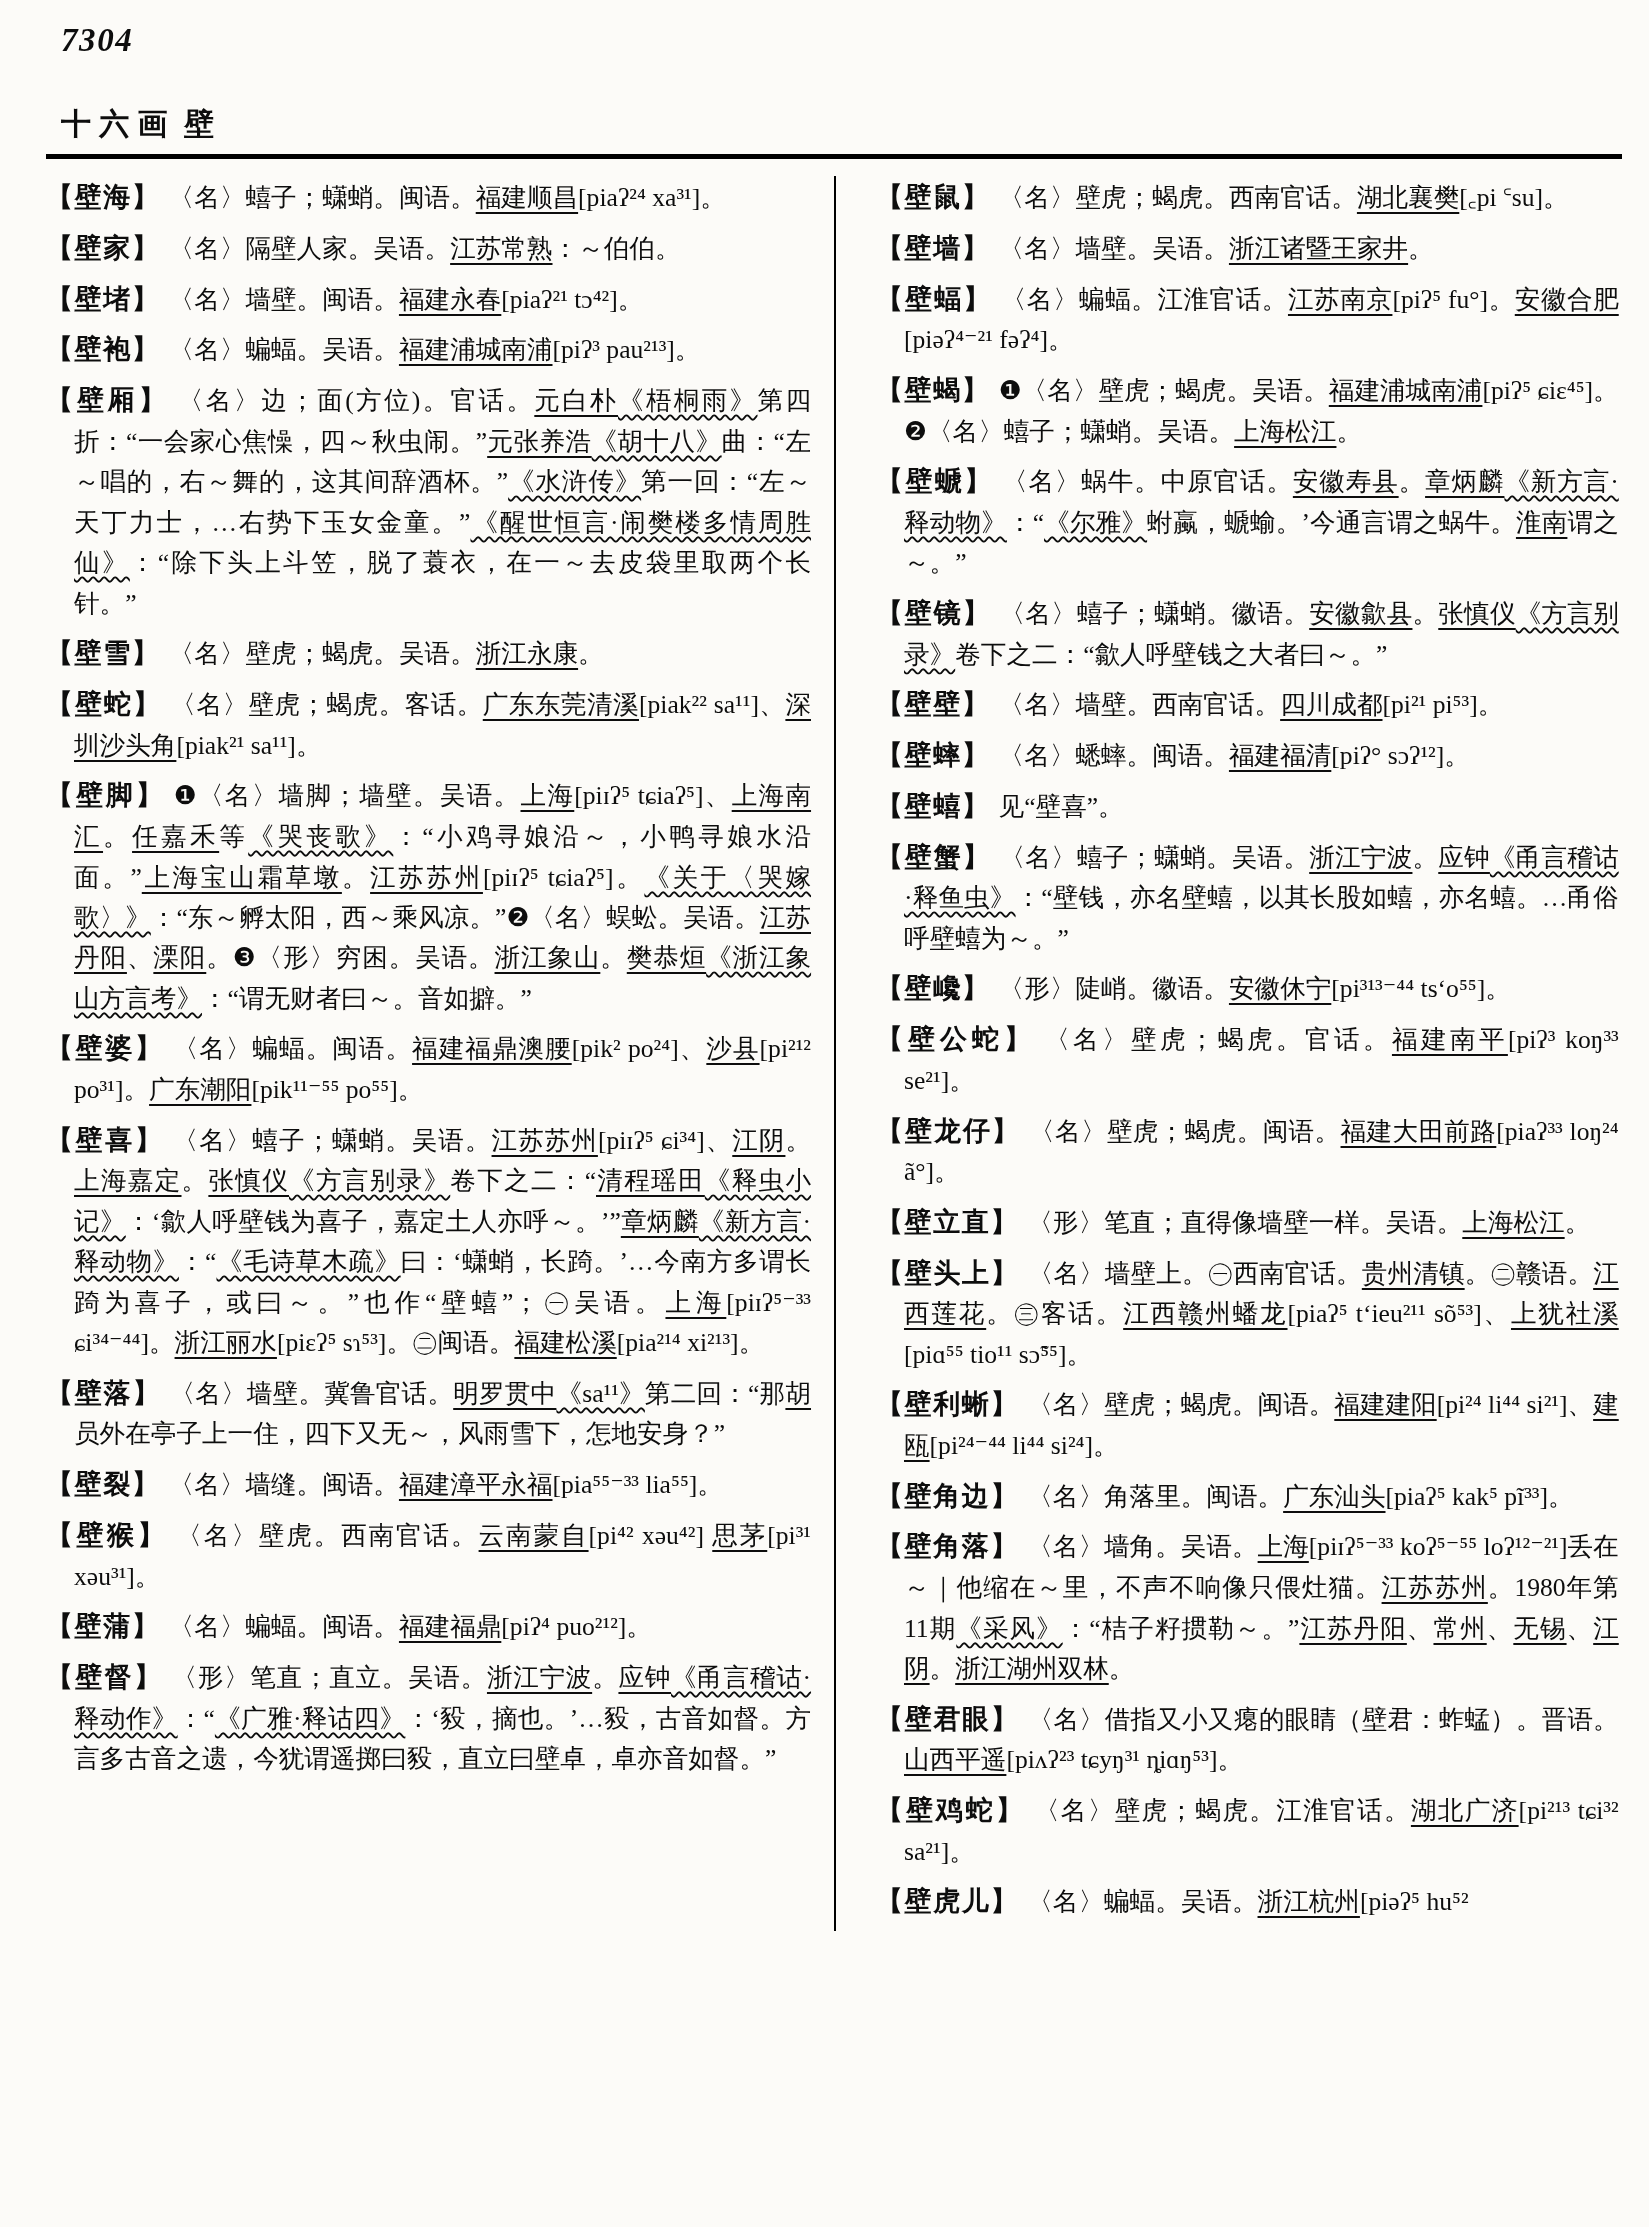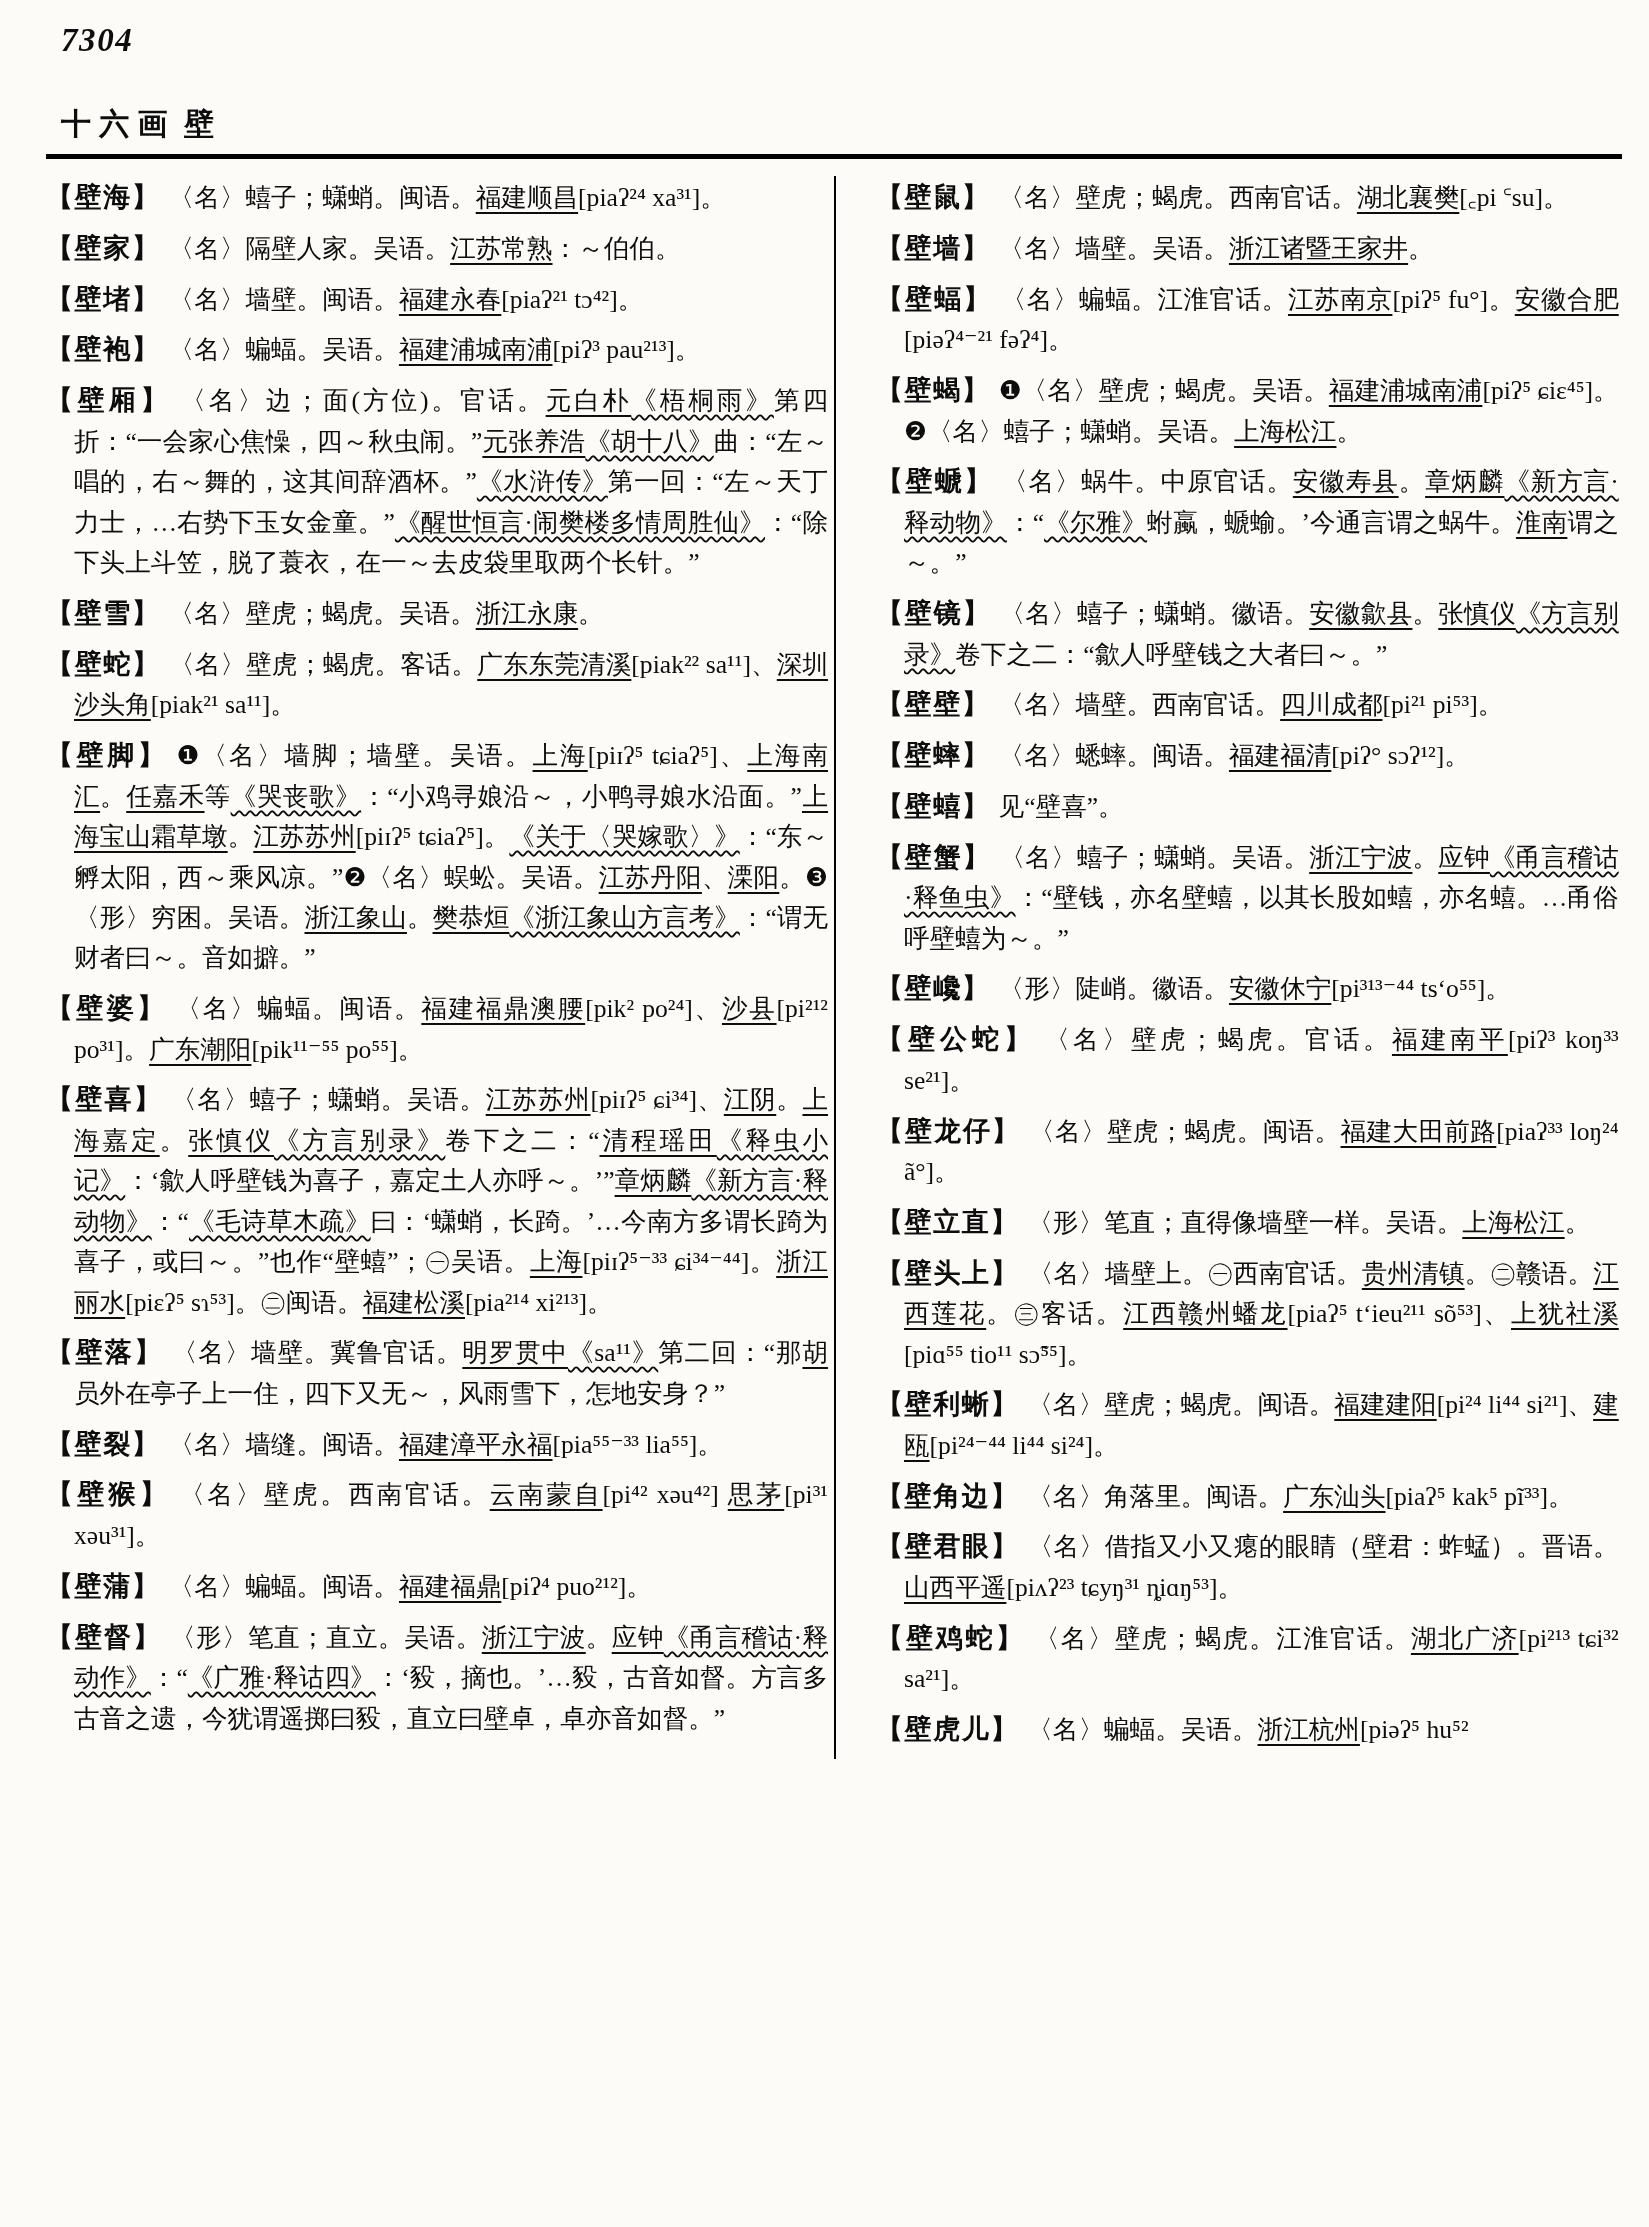"【壁海】 〈名〉蟢子；蟏蛸。闽语。福建顺昌[piaʔ²⁴ xa³¹]。" .col { padding-right: 6px -> 23px }
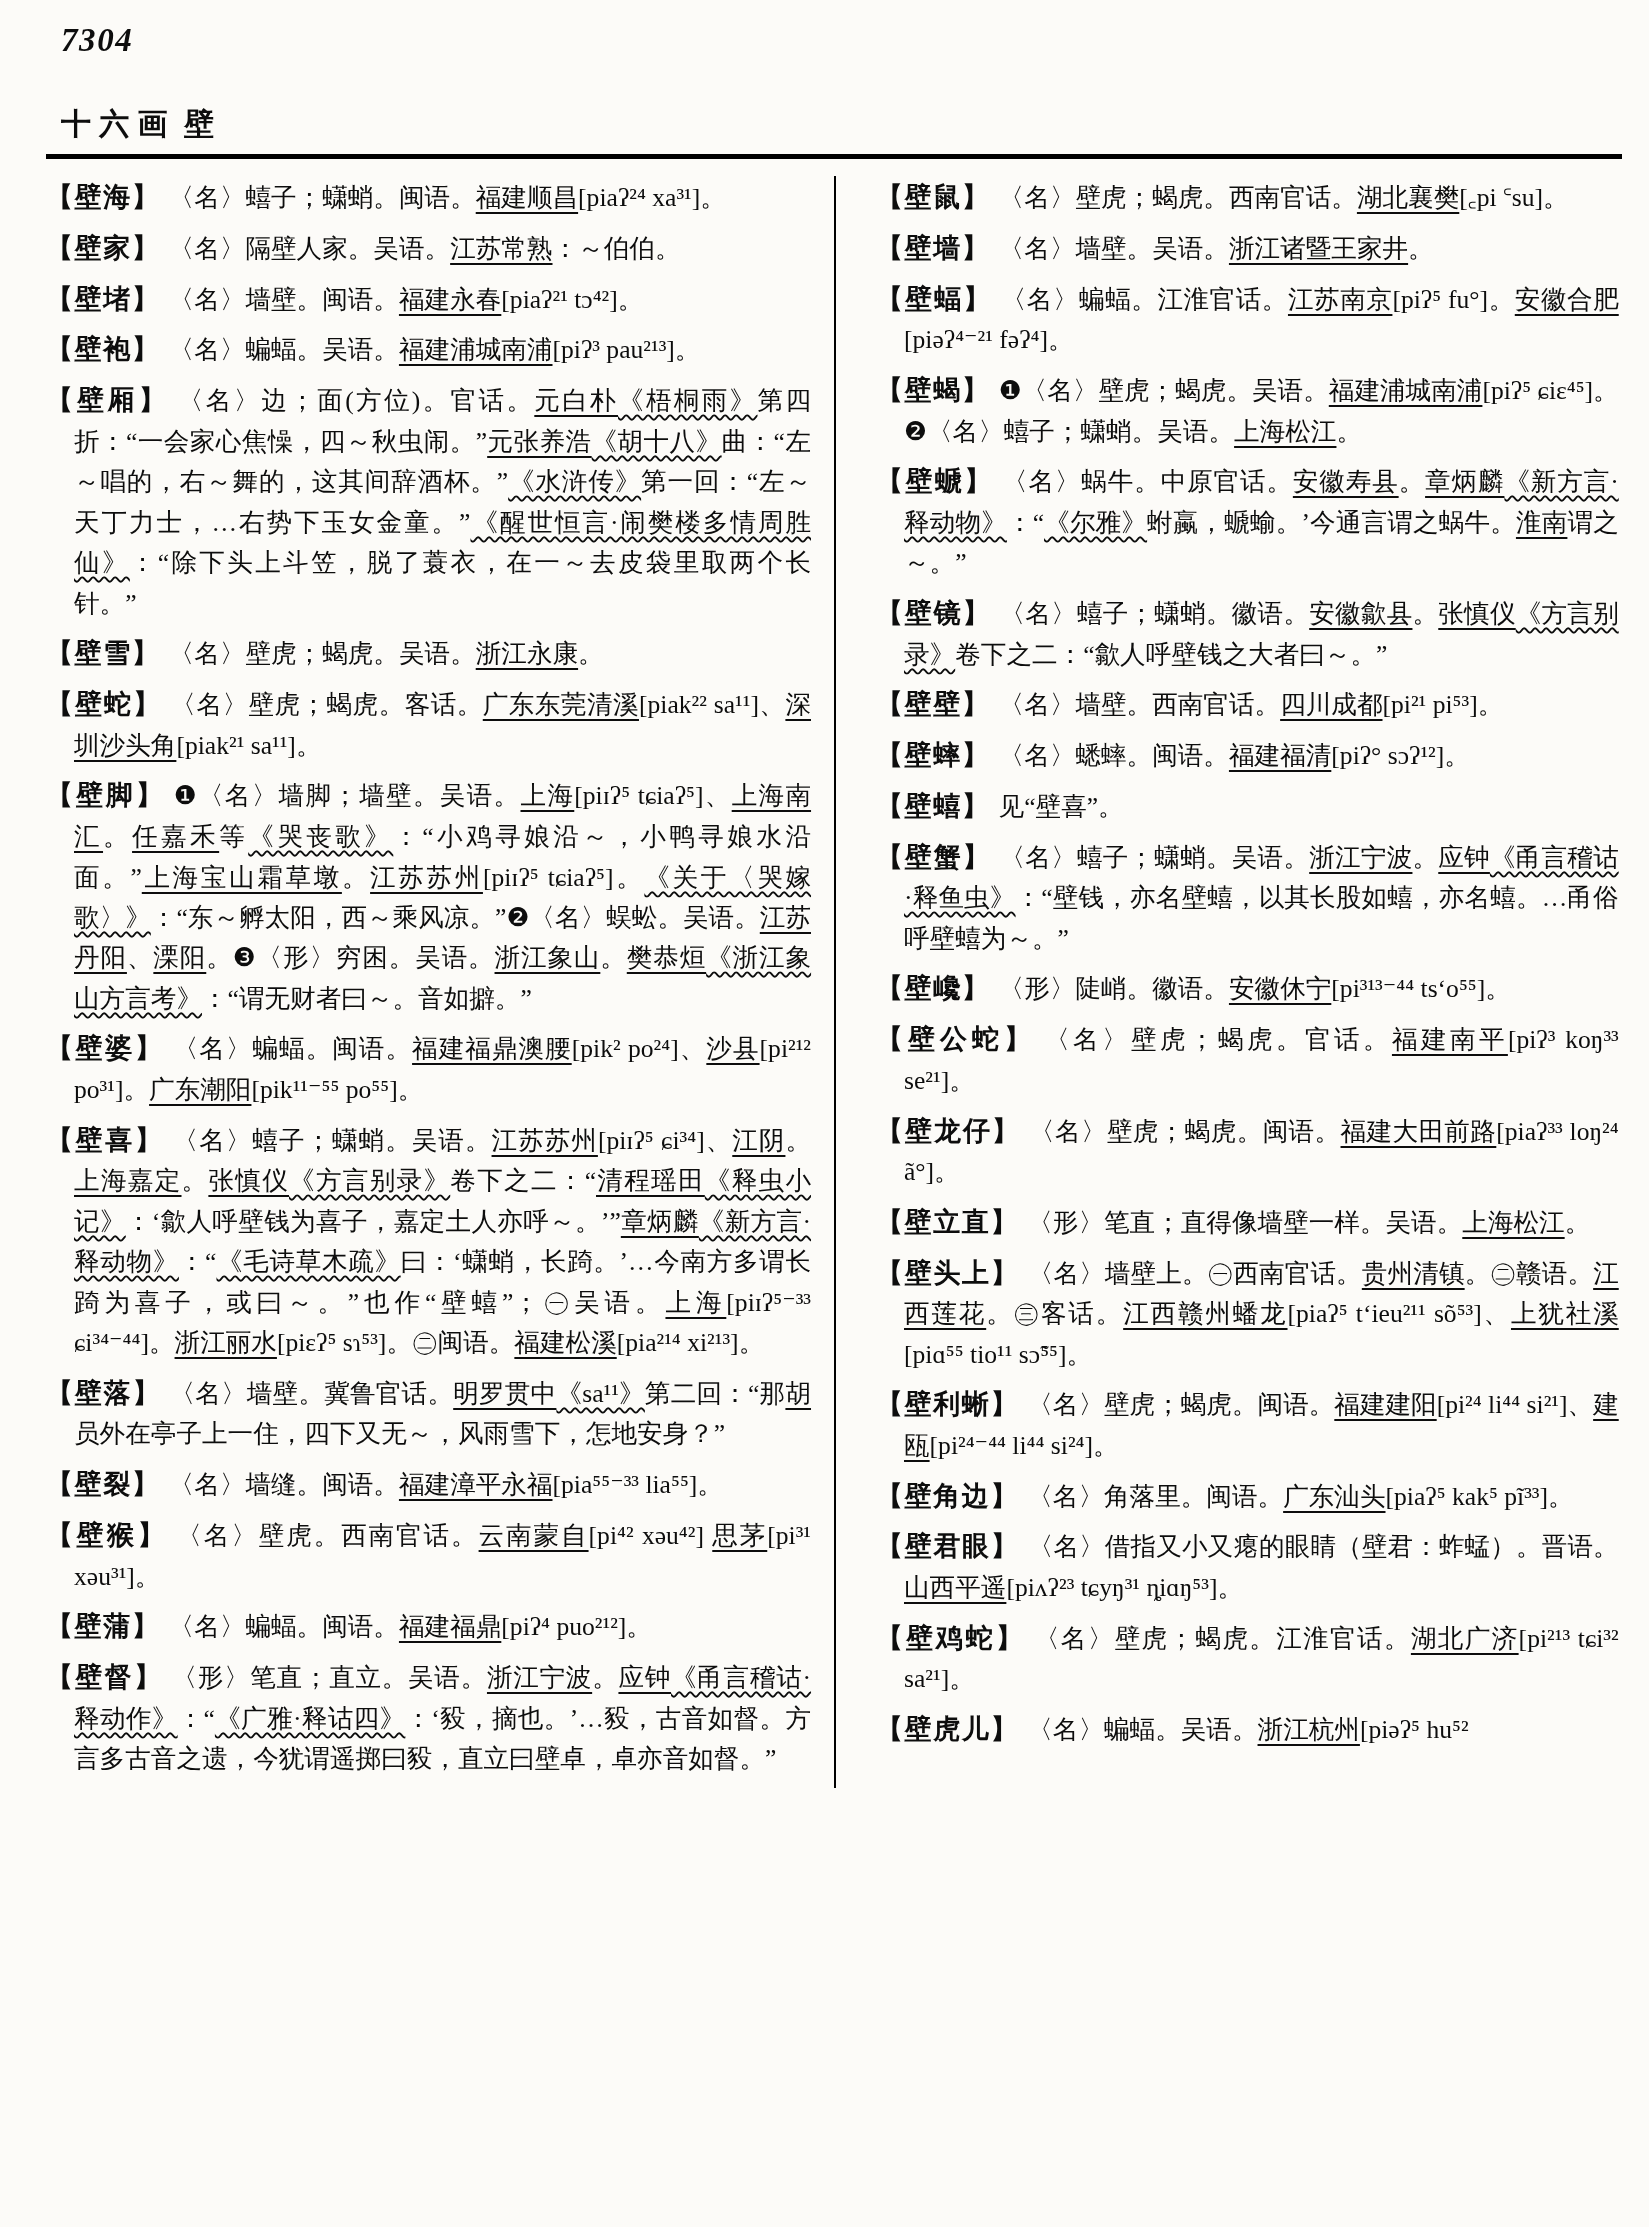"【壁角落】 〈名〉墙角。吴语。上海[piɪʔ⁵⁻³³ koʔ⁵⁻⁵⁵" div.entry { html: none -> <div><span>【壁角落】</span><span>〈名〉墙角。吴语。<u>上海</u>[piɪʔ⁵⁻³³ koʔ⁵⁻⁵⁵ loʔ¹²⁻²¹]丢在～｜他缩在～里，不声不响像只偎灶猫。<u>江苏苏州</u>。1980年第11期<span>《采风》</span>：“桔子籽掼勒～。”<u>江苏丹阳</u>、<u>常州</u>、<u>无锡</u>、<u>江阴</u>。<u>浙江湖州双林</u>。</span></div> }
